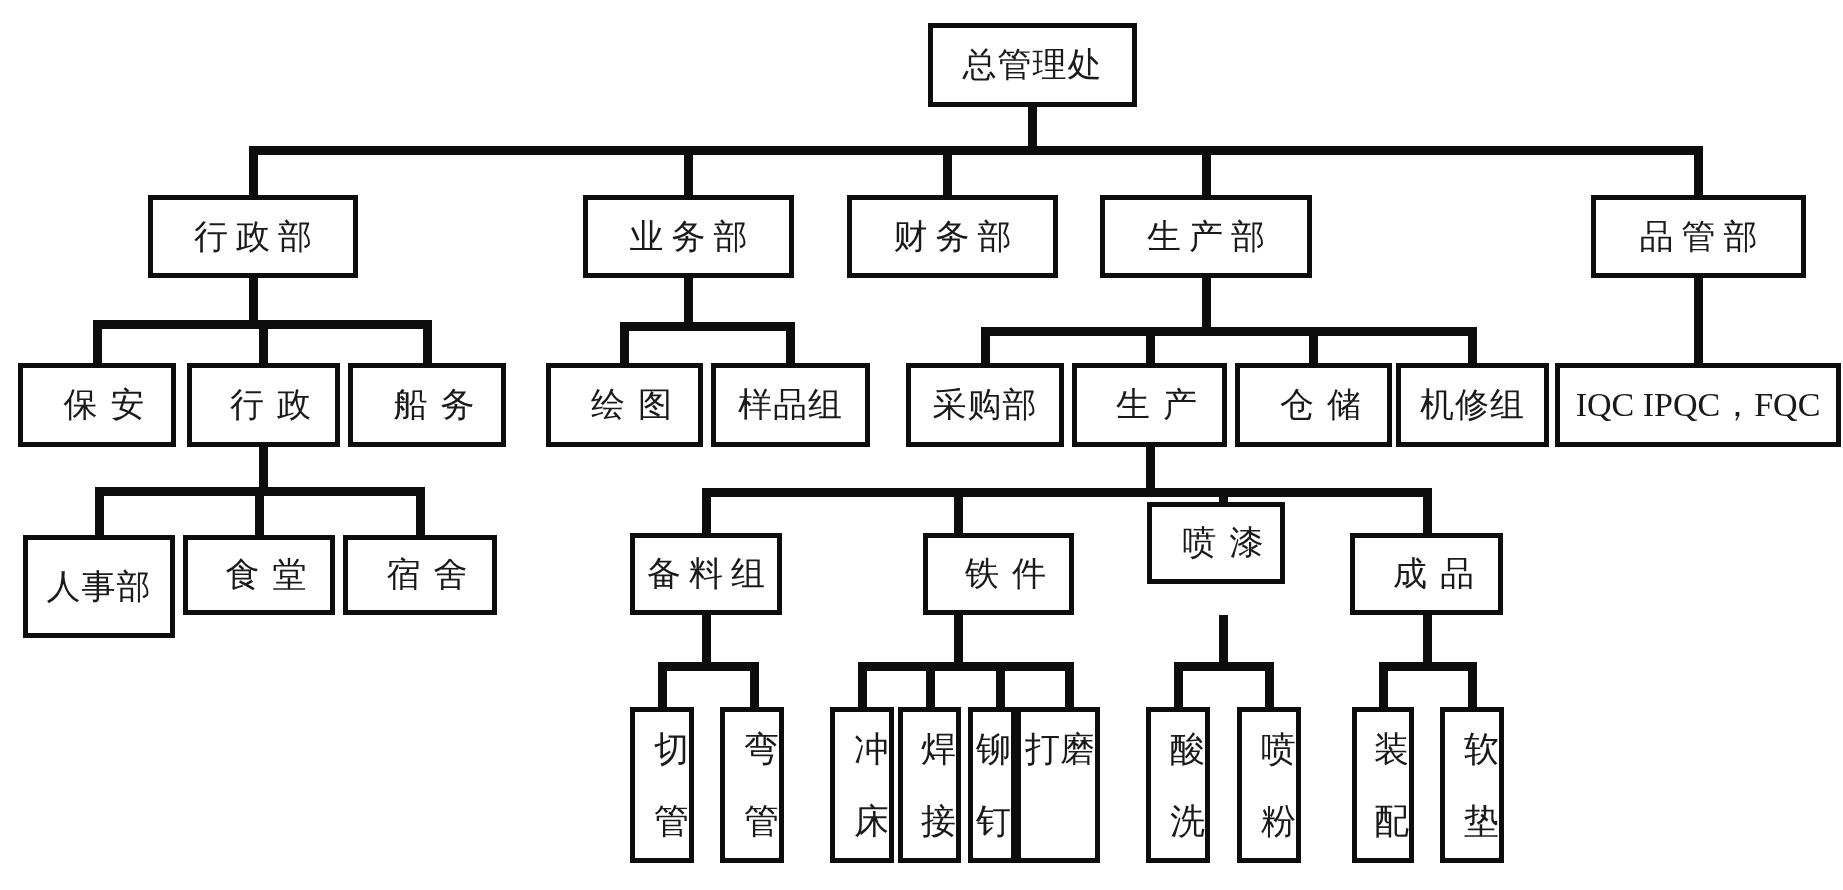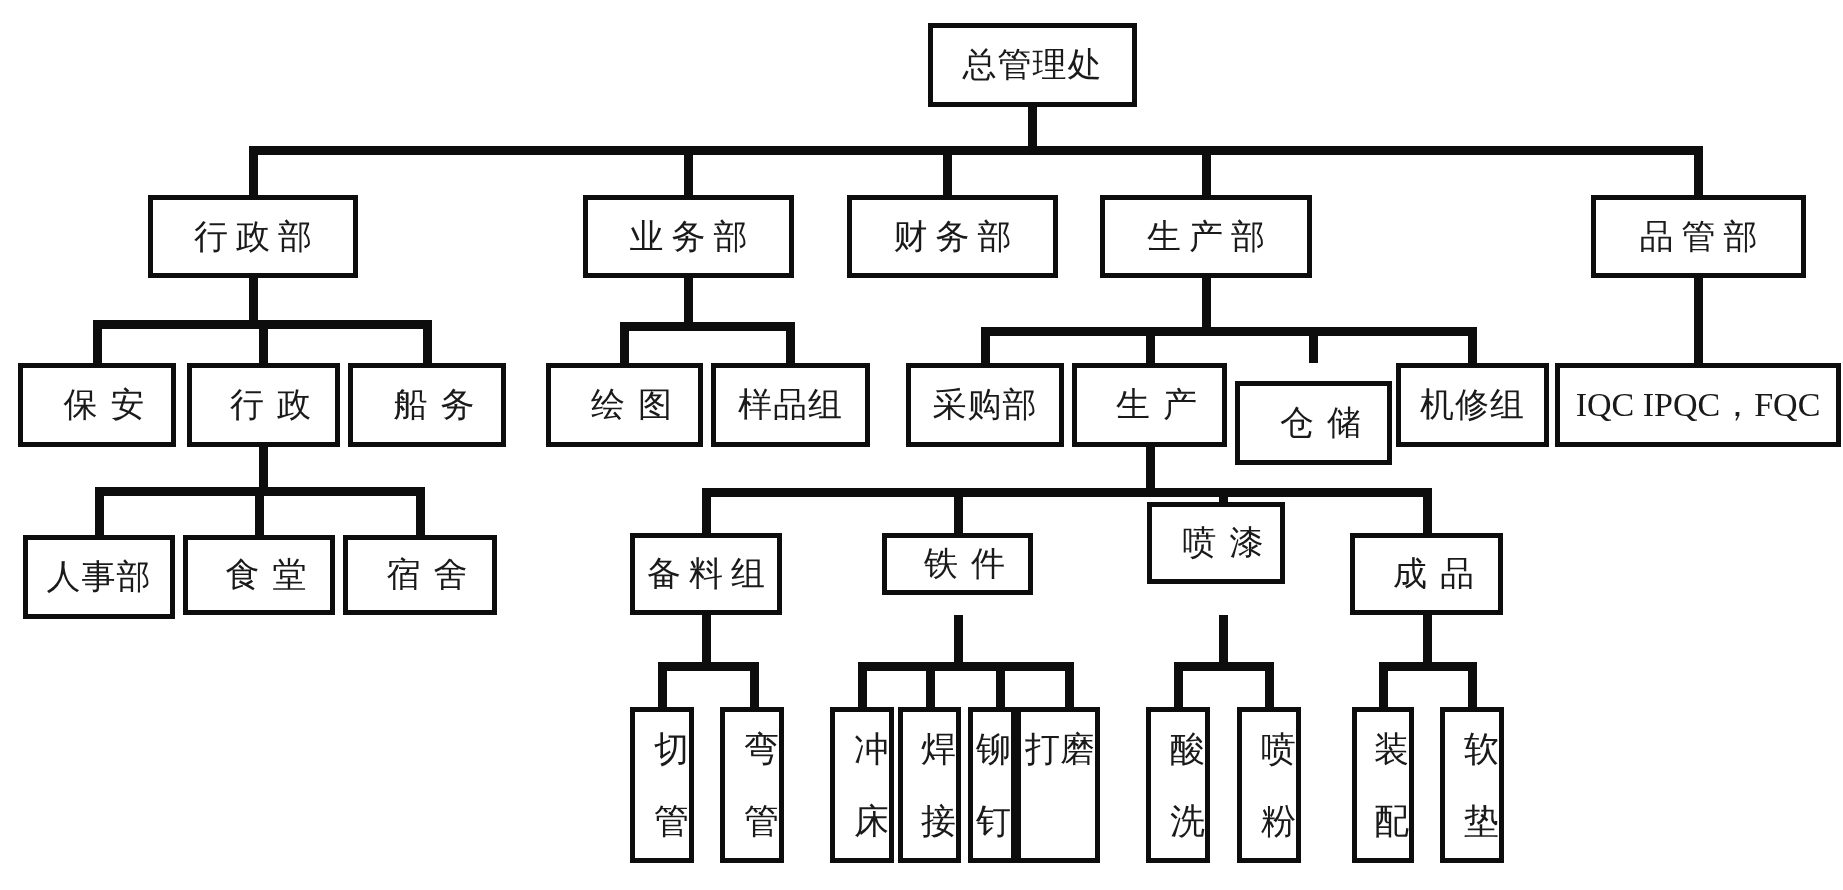"仓储" div.node { top: 381px -> 363px }
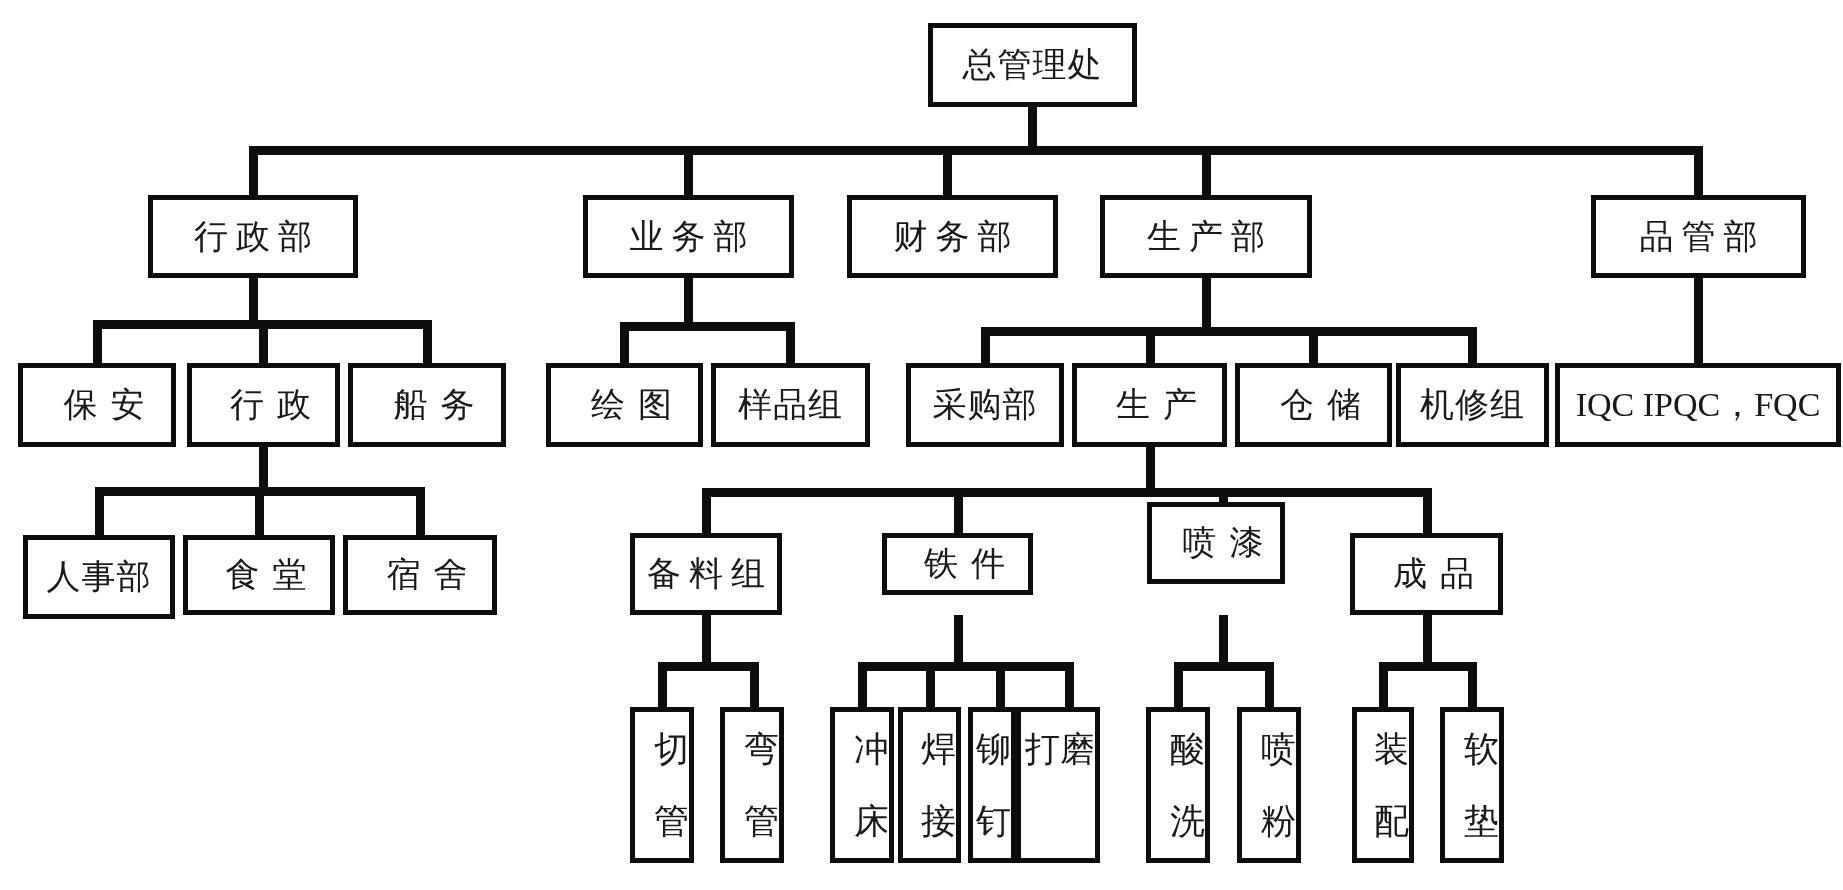"人事部" div.node { height: 84px -> 103px }
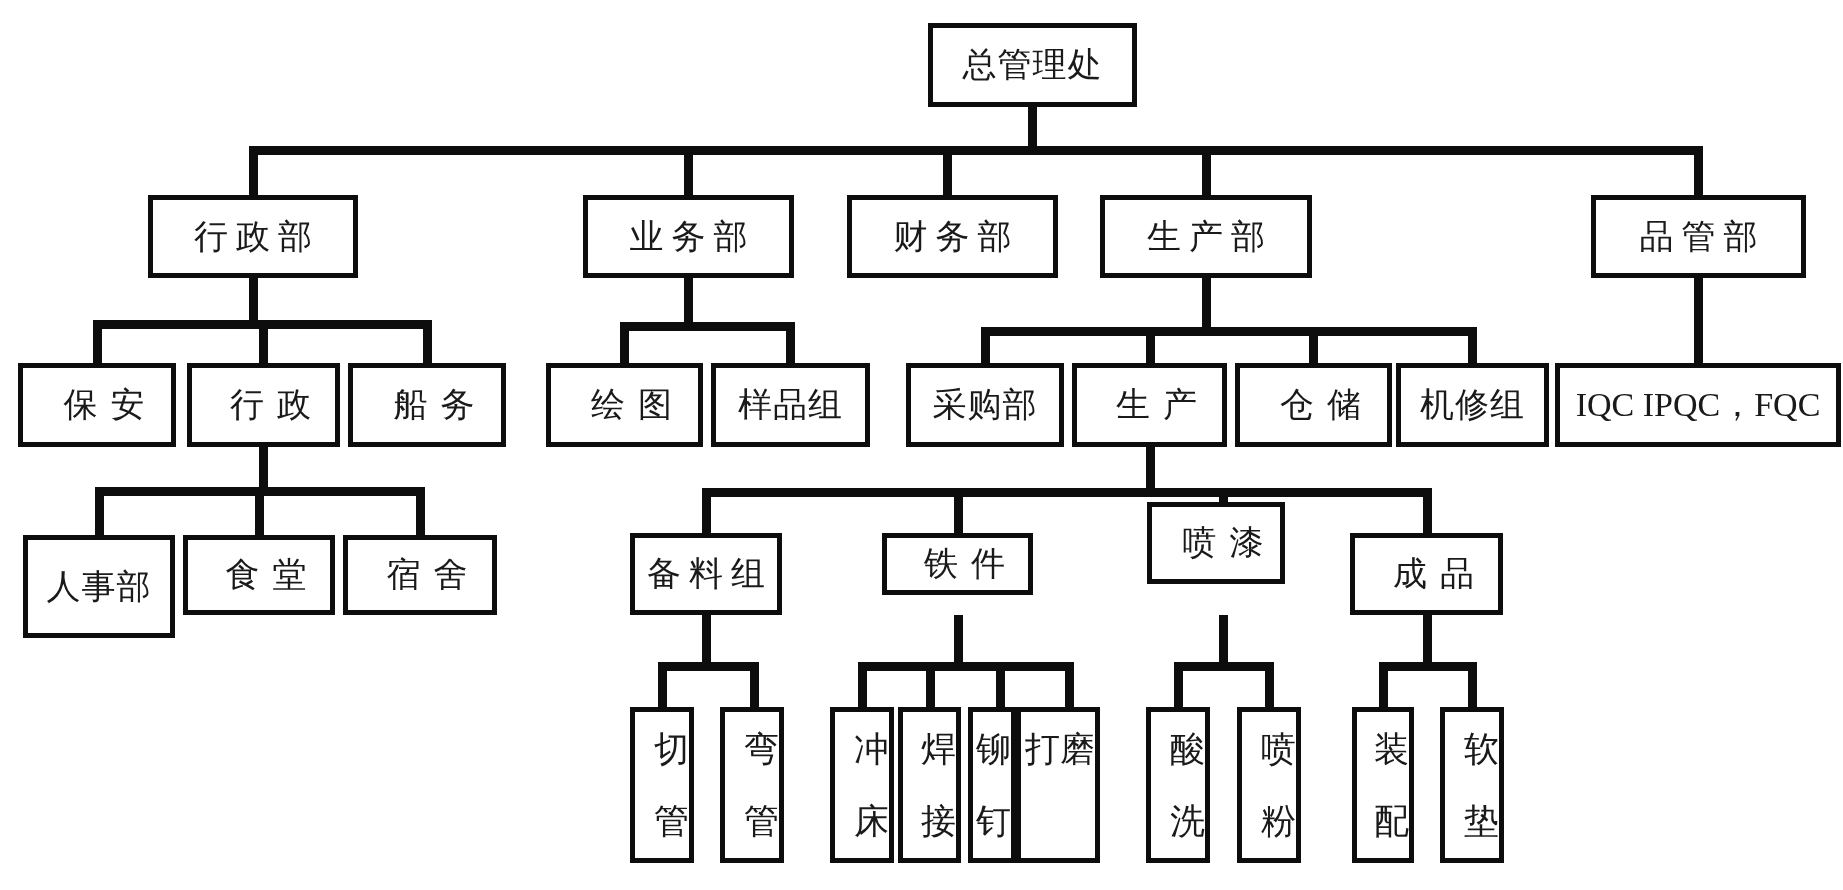"铁件" div.node { height: 62px -> 82px; left: 882px -> 923px }
